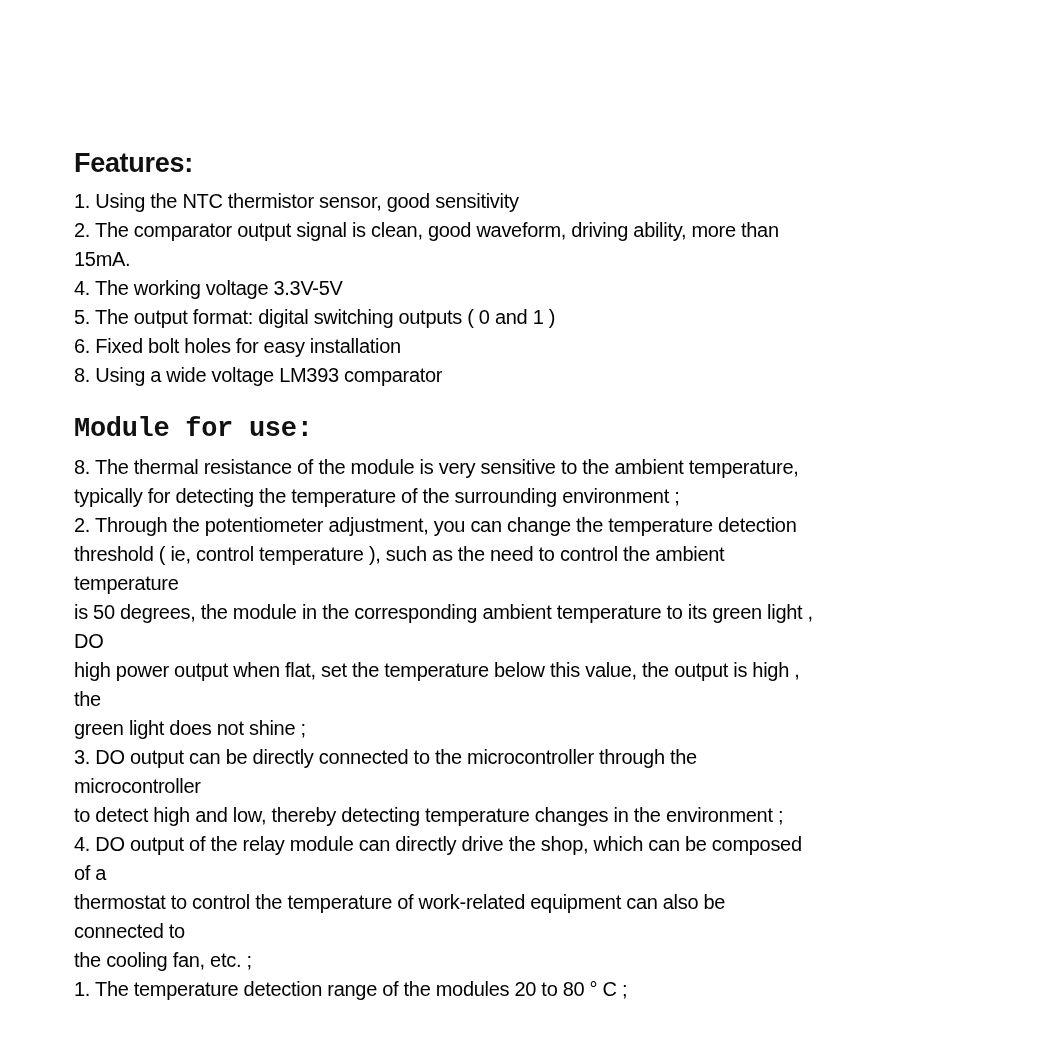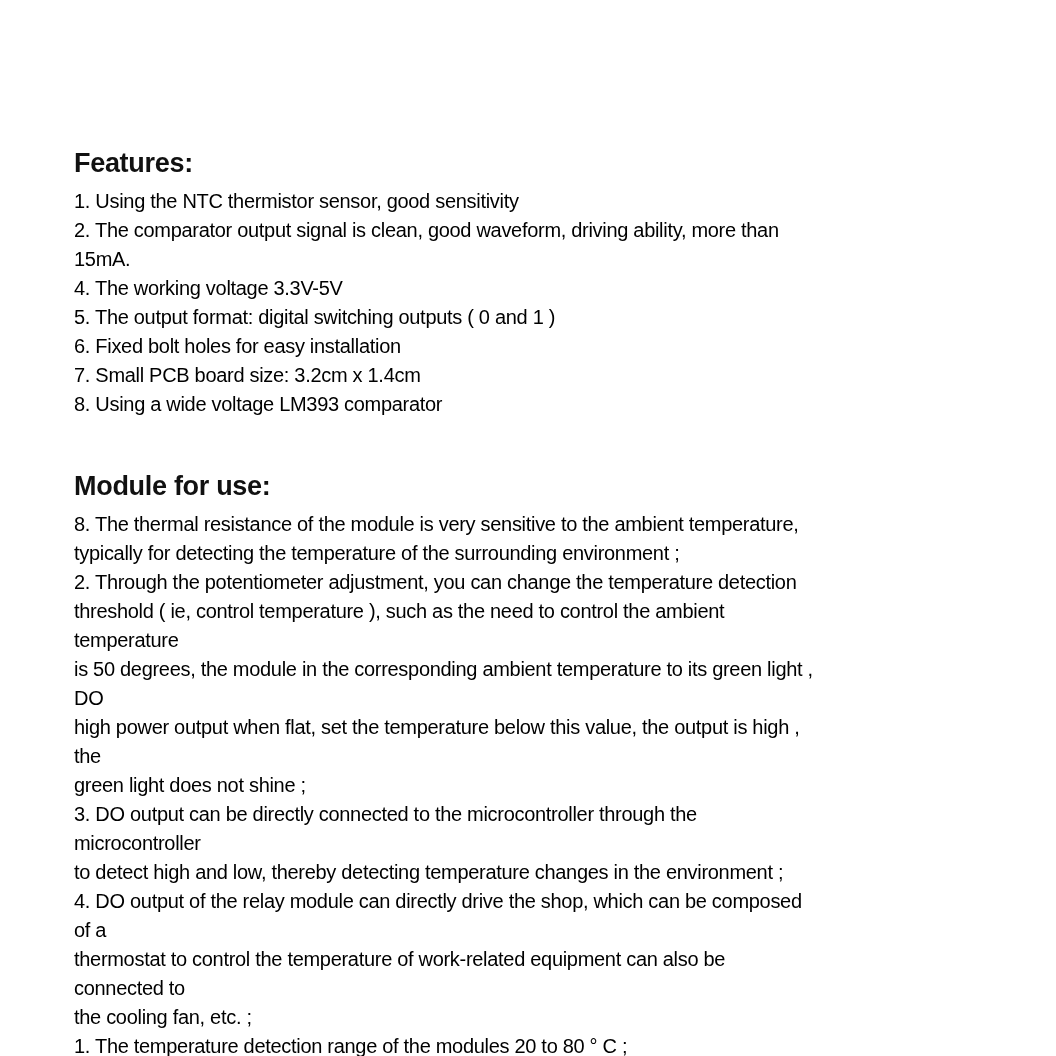"7. Small PCB board size:" div.list-item { html: <div>7. Small PCB board size: 3.2cm x 1.4cm</div> -> none }
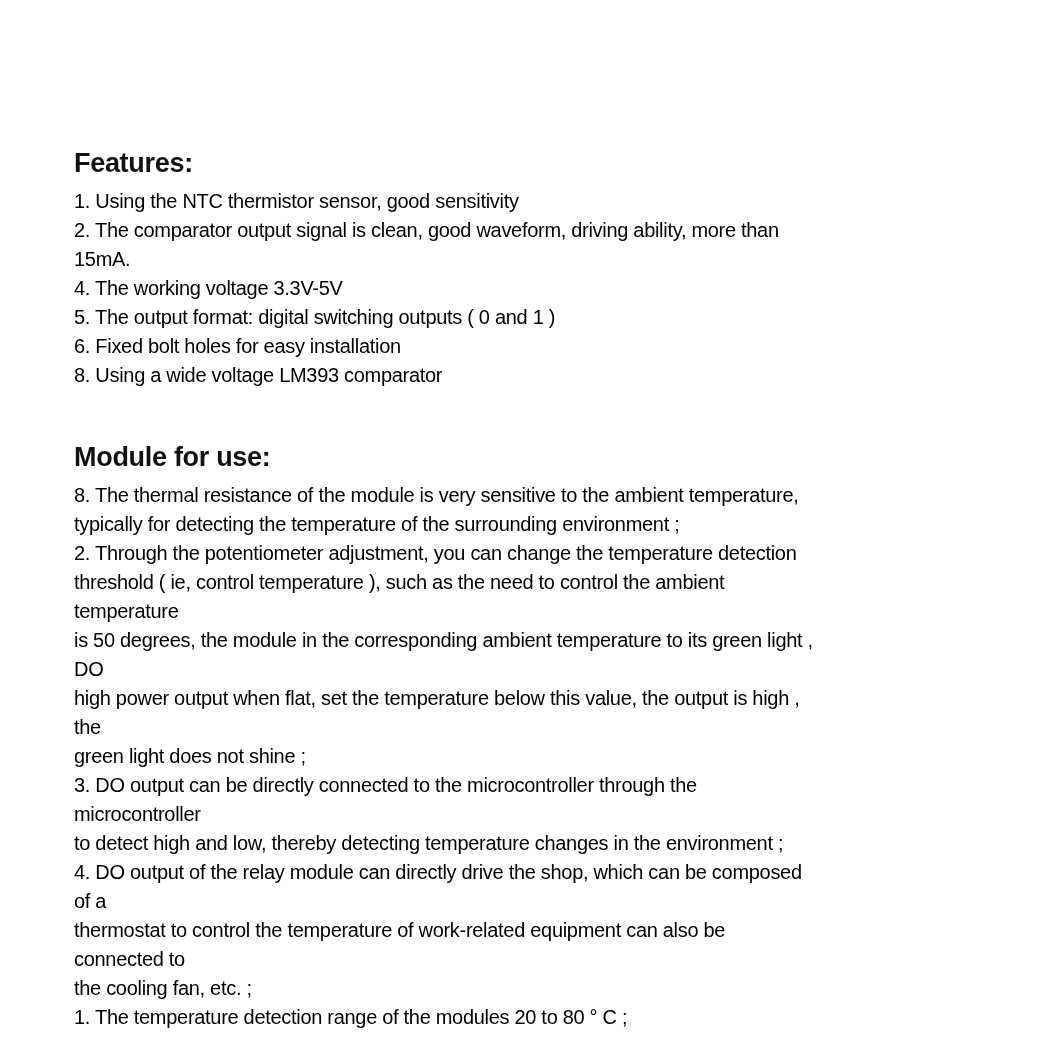"Module for use:" .section-heading.second { font-family: none -> Liberation Mono, monospace; margin-top: 50px -> 22px }
